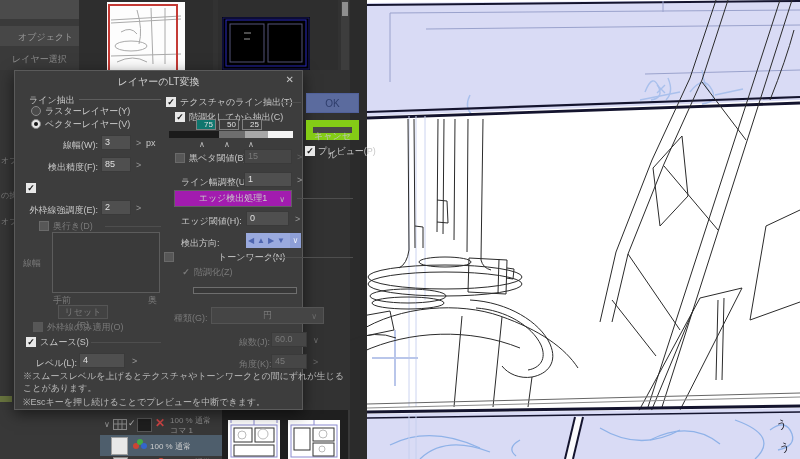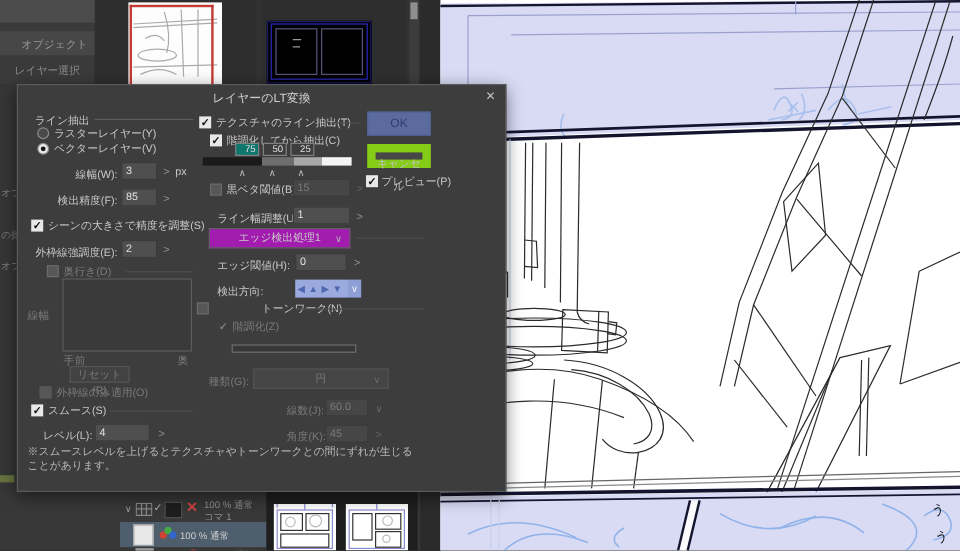"レイヤーのLT変換" div.abs { width: 408px -> 289px }
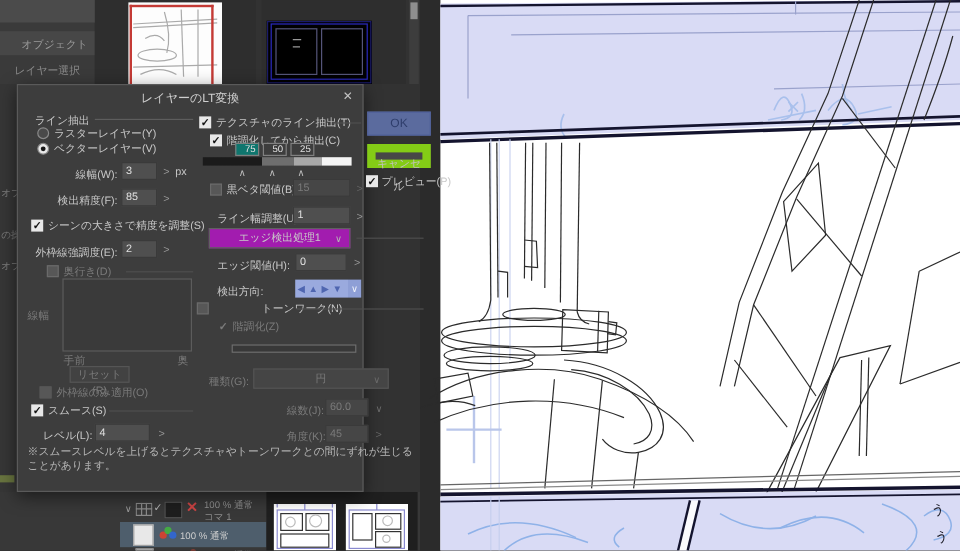"シーンの大きさで精度を調整(S)" span.abs { html: <span>シーンの大きさで精度を調整(S)</span> -> none }
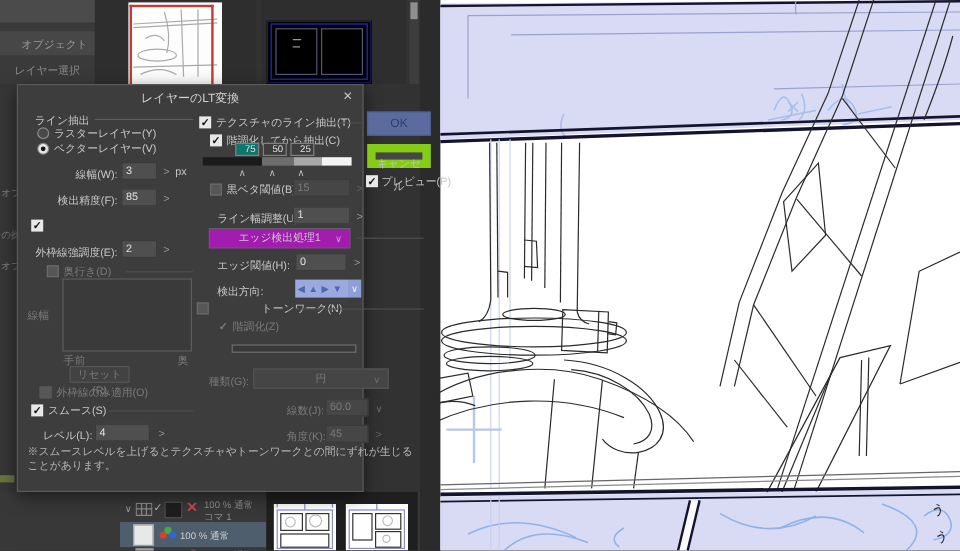"※Escキーを押し続けることでプレビューを中断できます。" div.abs { html: none -> <div>※Escキーを押し続けることでプレビューを中断できます。</div> }
